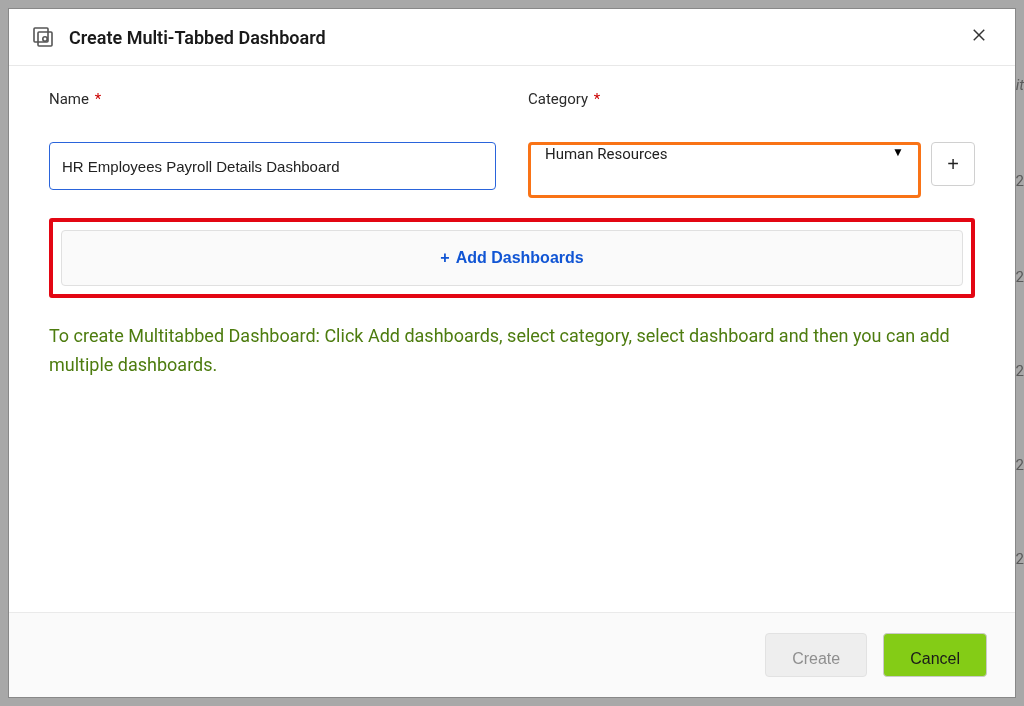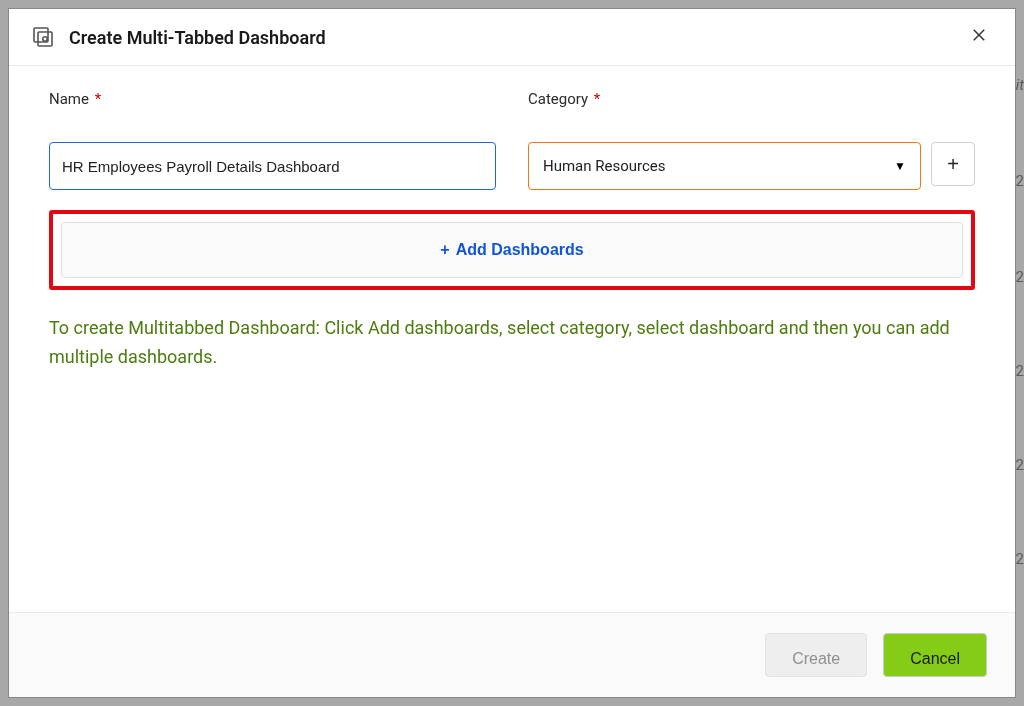"Human Resources" .select-control { align-items: center -> flex-start; border: 1px solid #f97316 -> 3px solid #f97316; height: 48px -> 56px }
